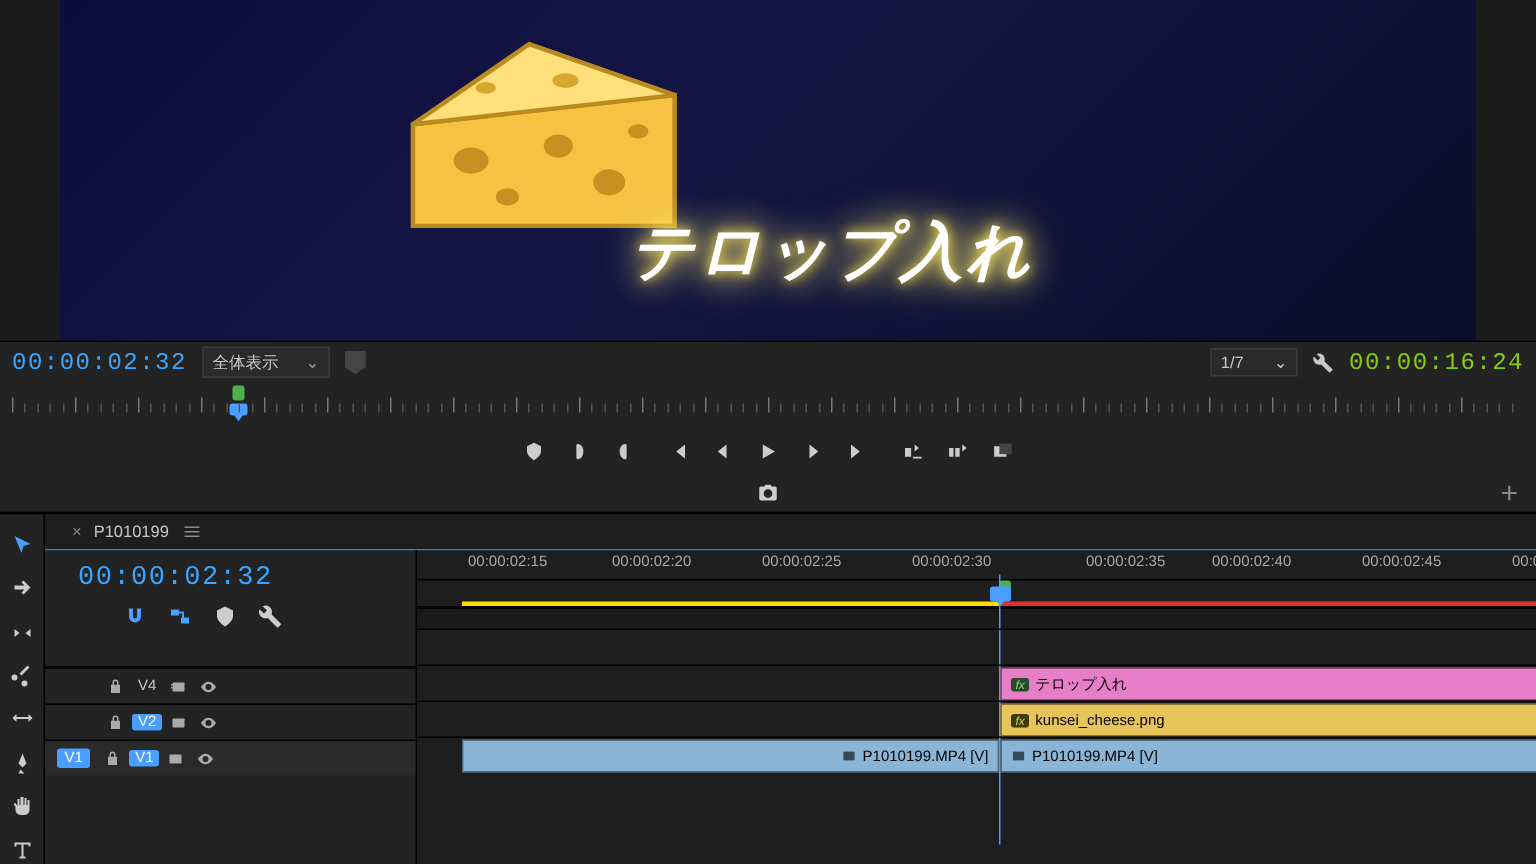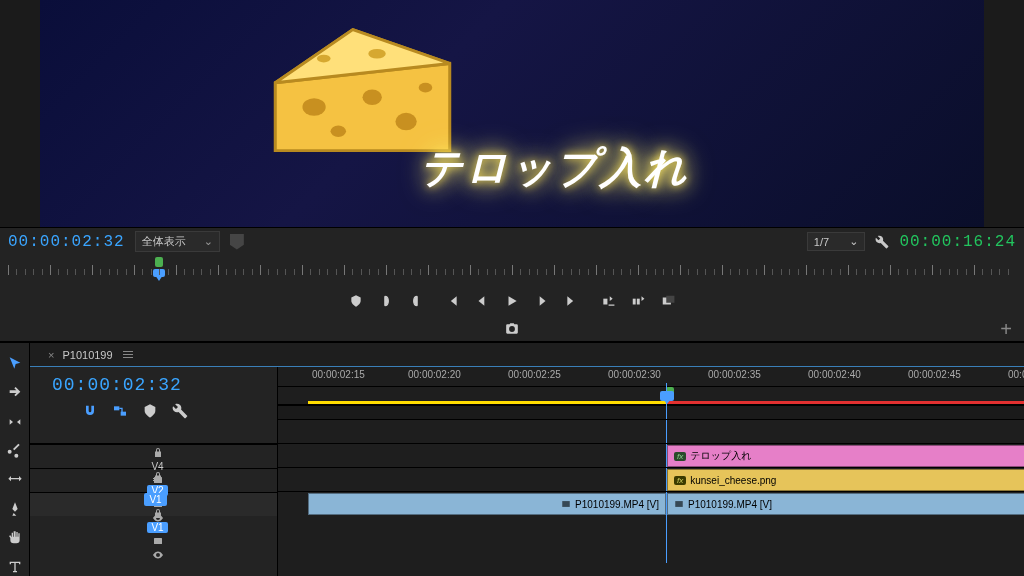"00:00:16:24" .tc-right { color: #22c55e -> #84cc16 }
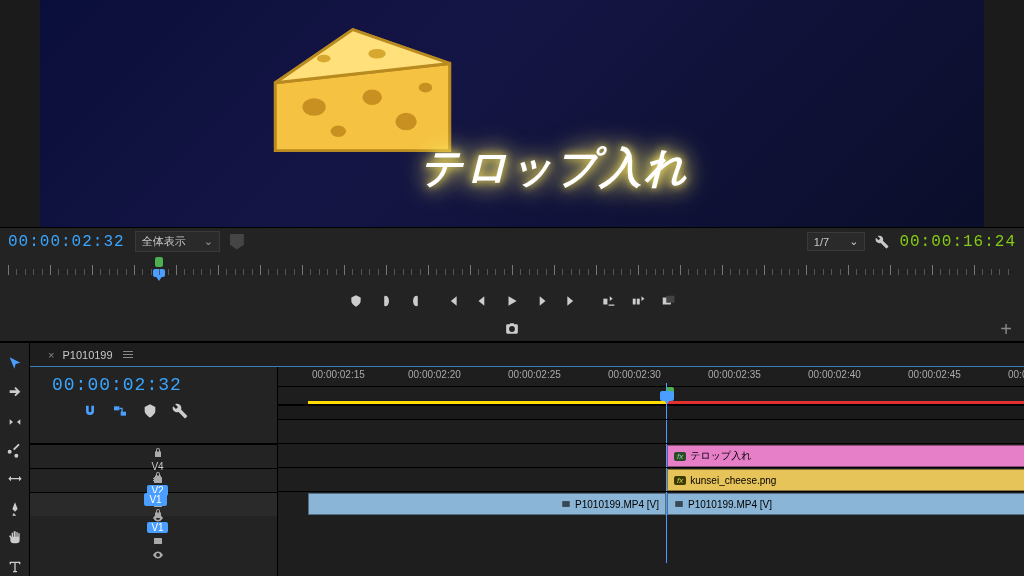"00:00:02:35" span.ruler-tick { left: 430px -> 446px }
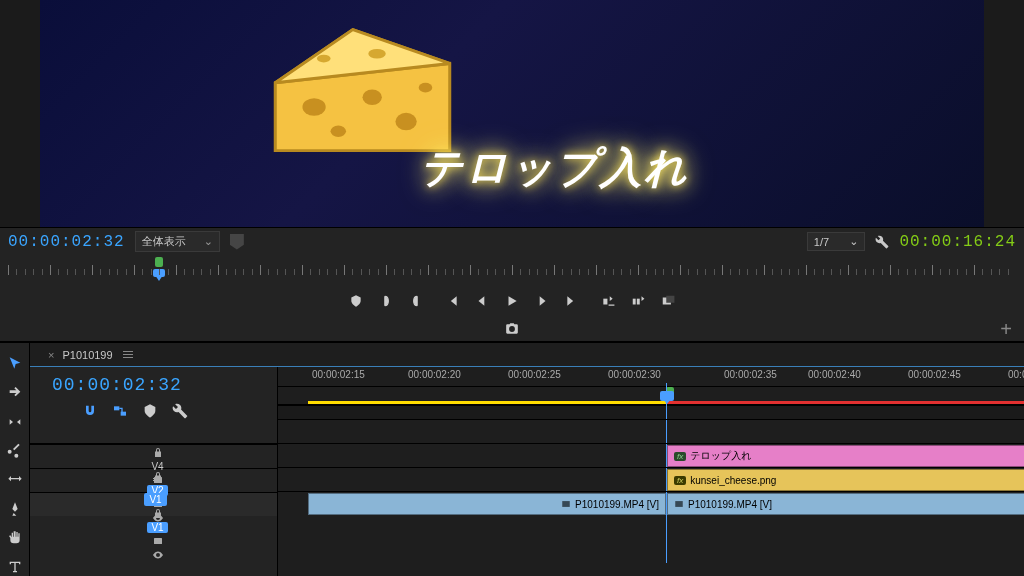"V4" .track-row { flex-direction: column -> none }
